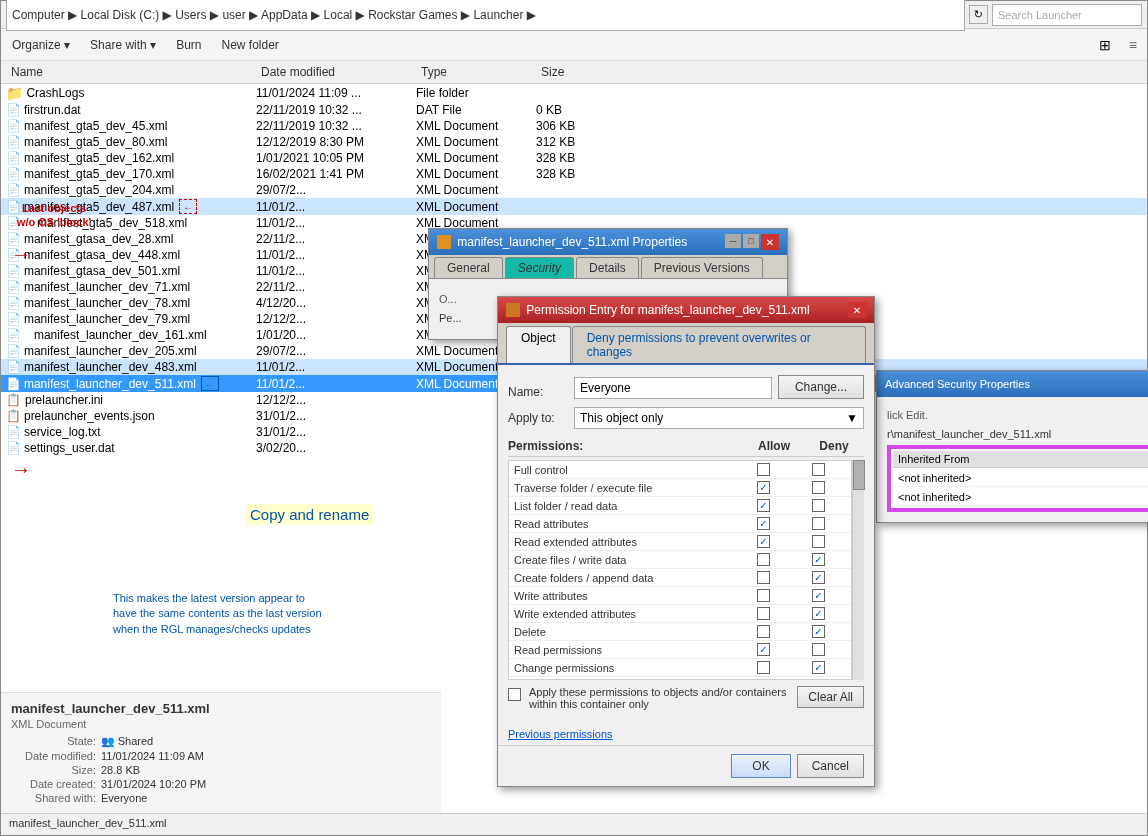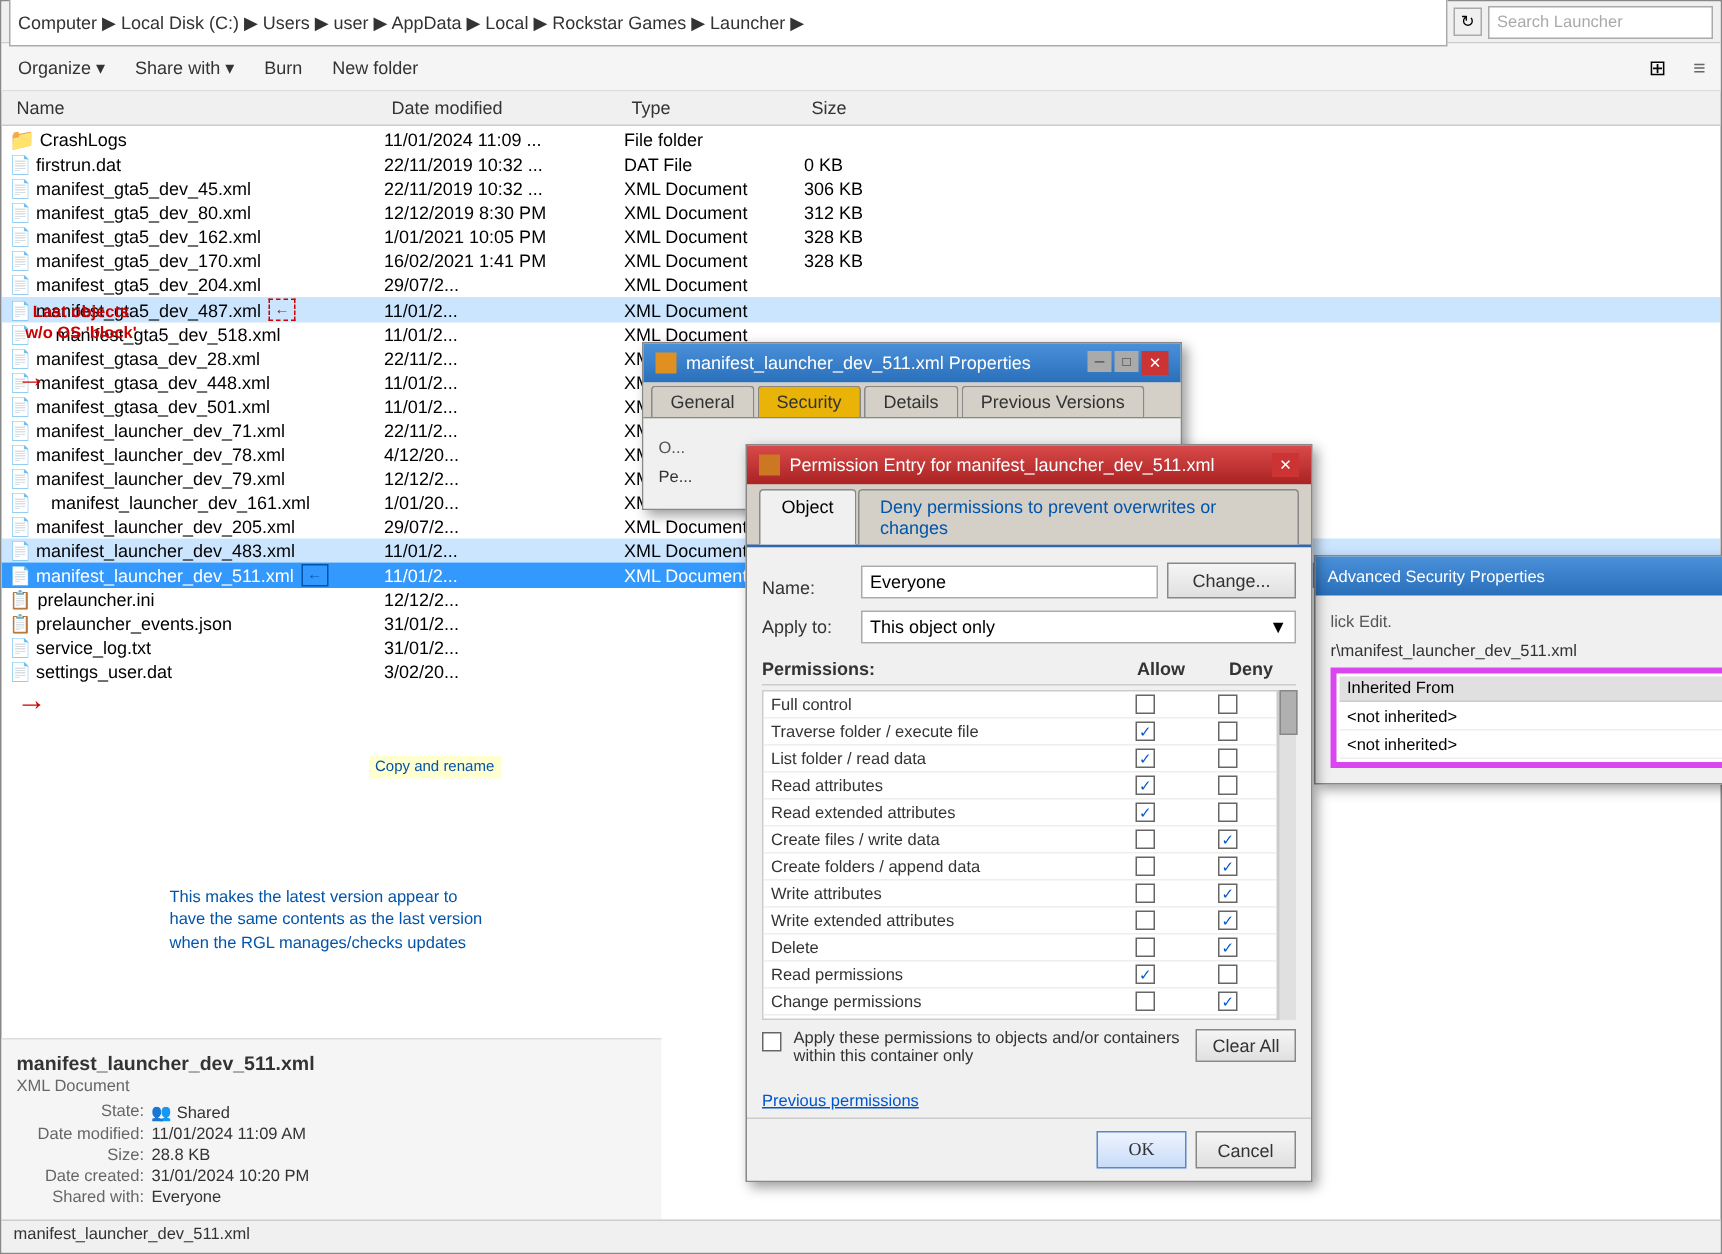"Security" .tab.active { background: #eab308 -> #14b8a6; font-style: none -> italic }
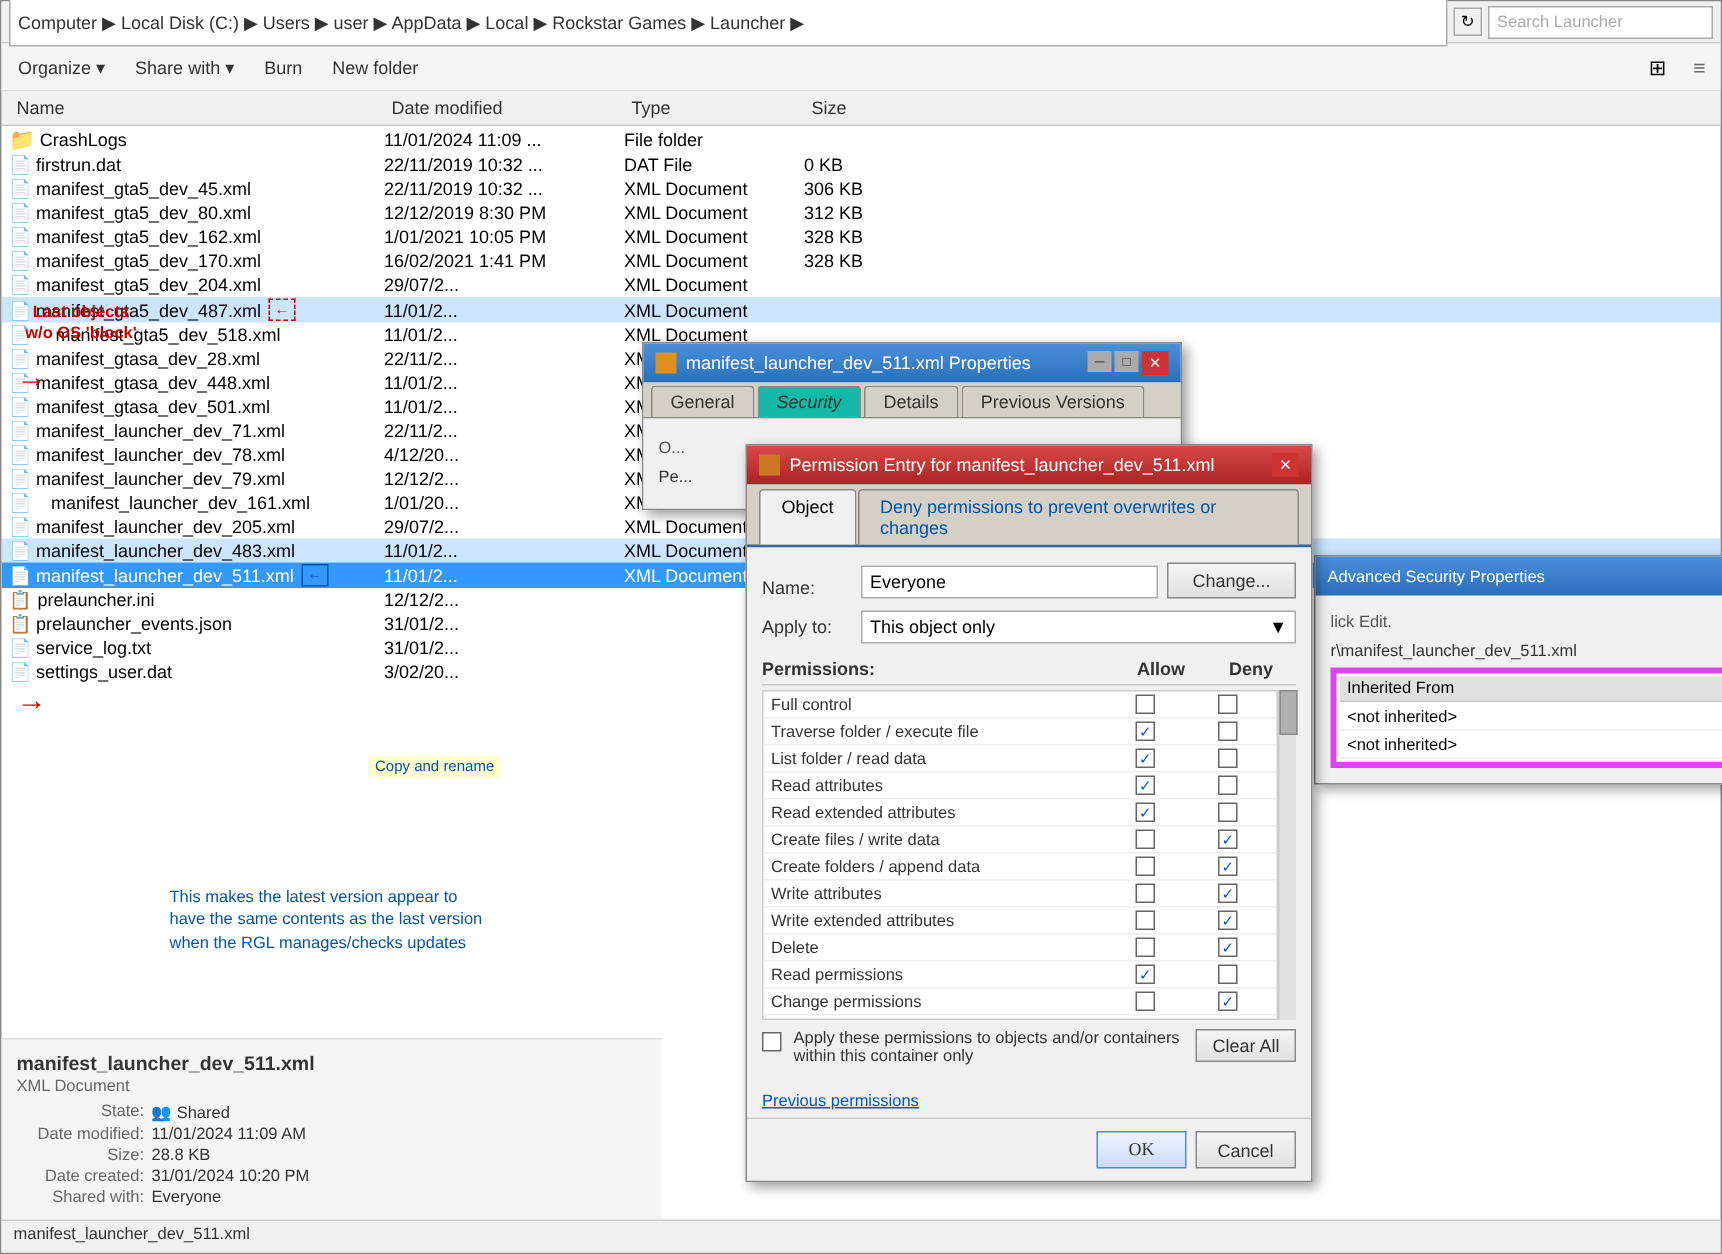"Copy and rename" .copy-annotation { font-size: 10px -> 15px }
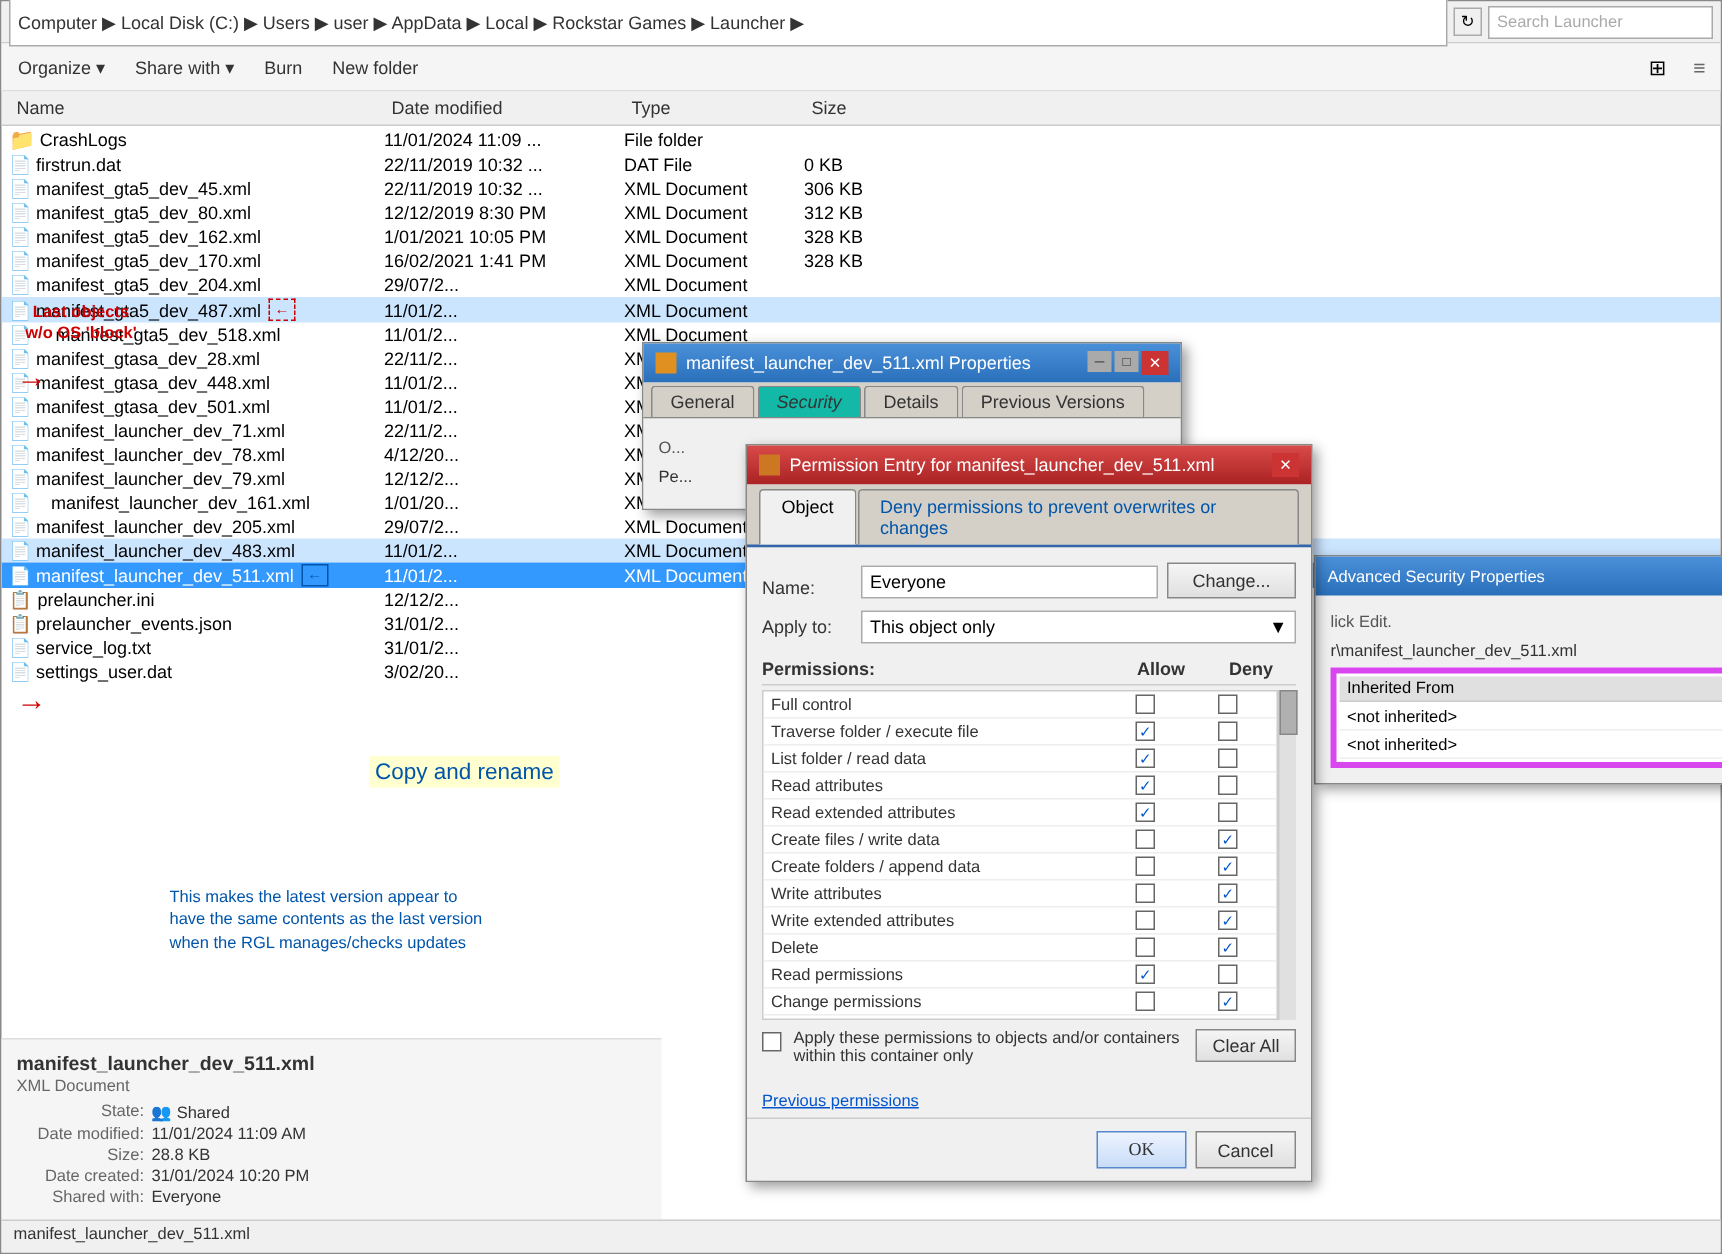"OK" .btn-ok { font-family: Liberation Serif, serif -> none }
